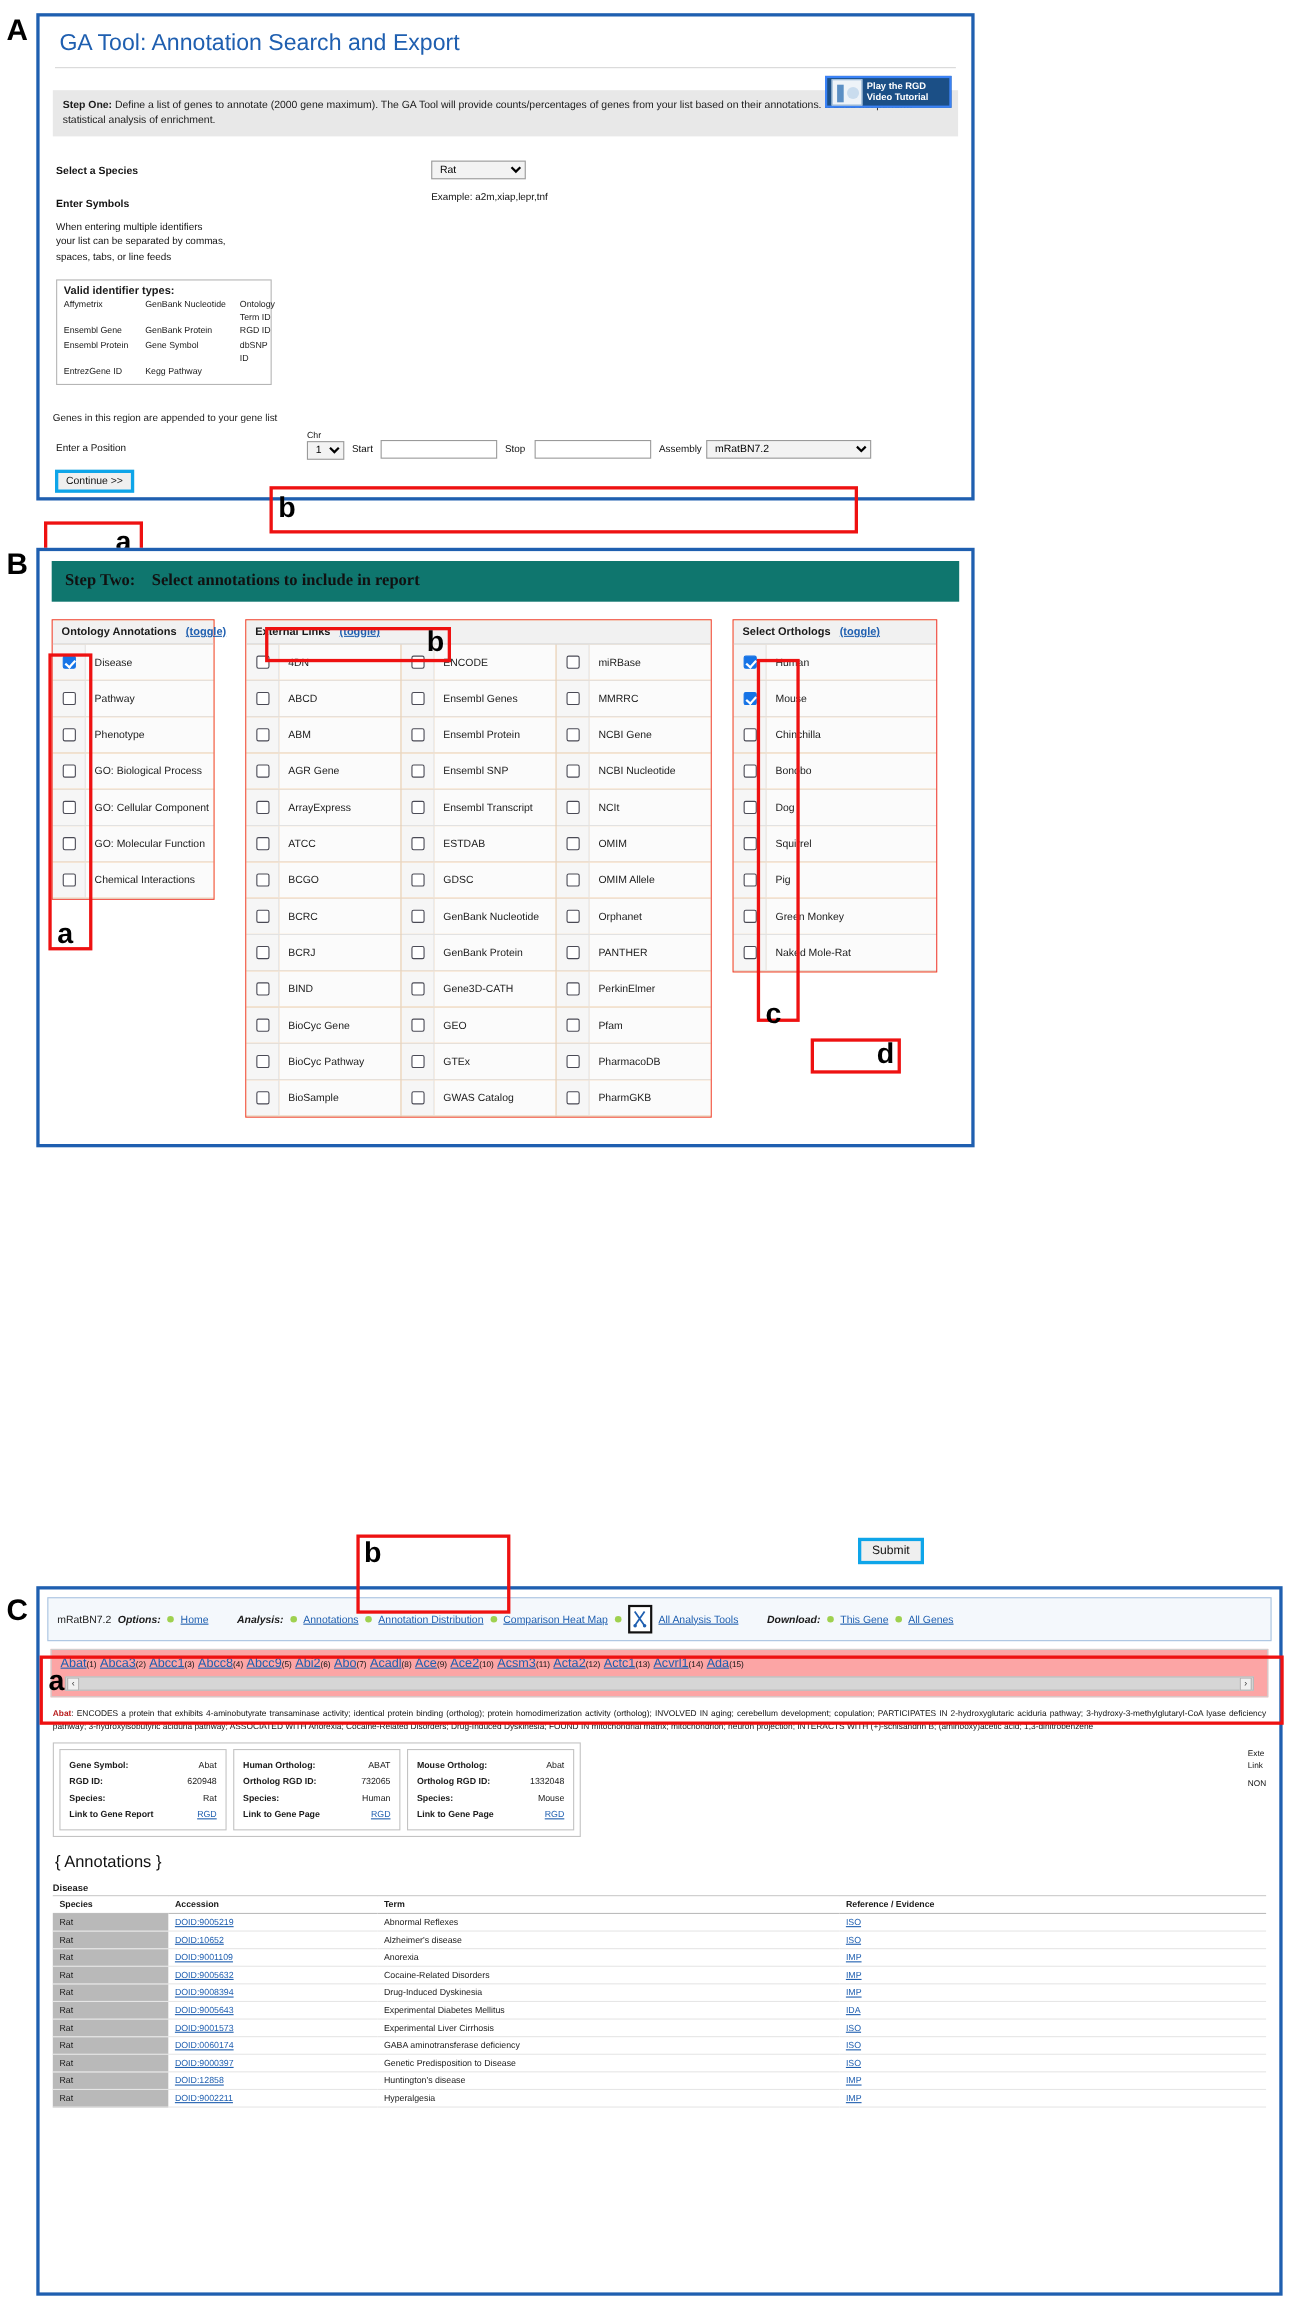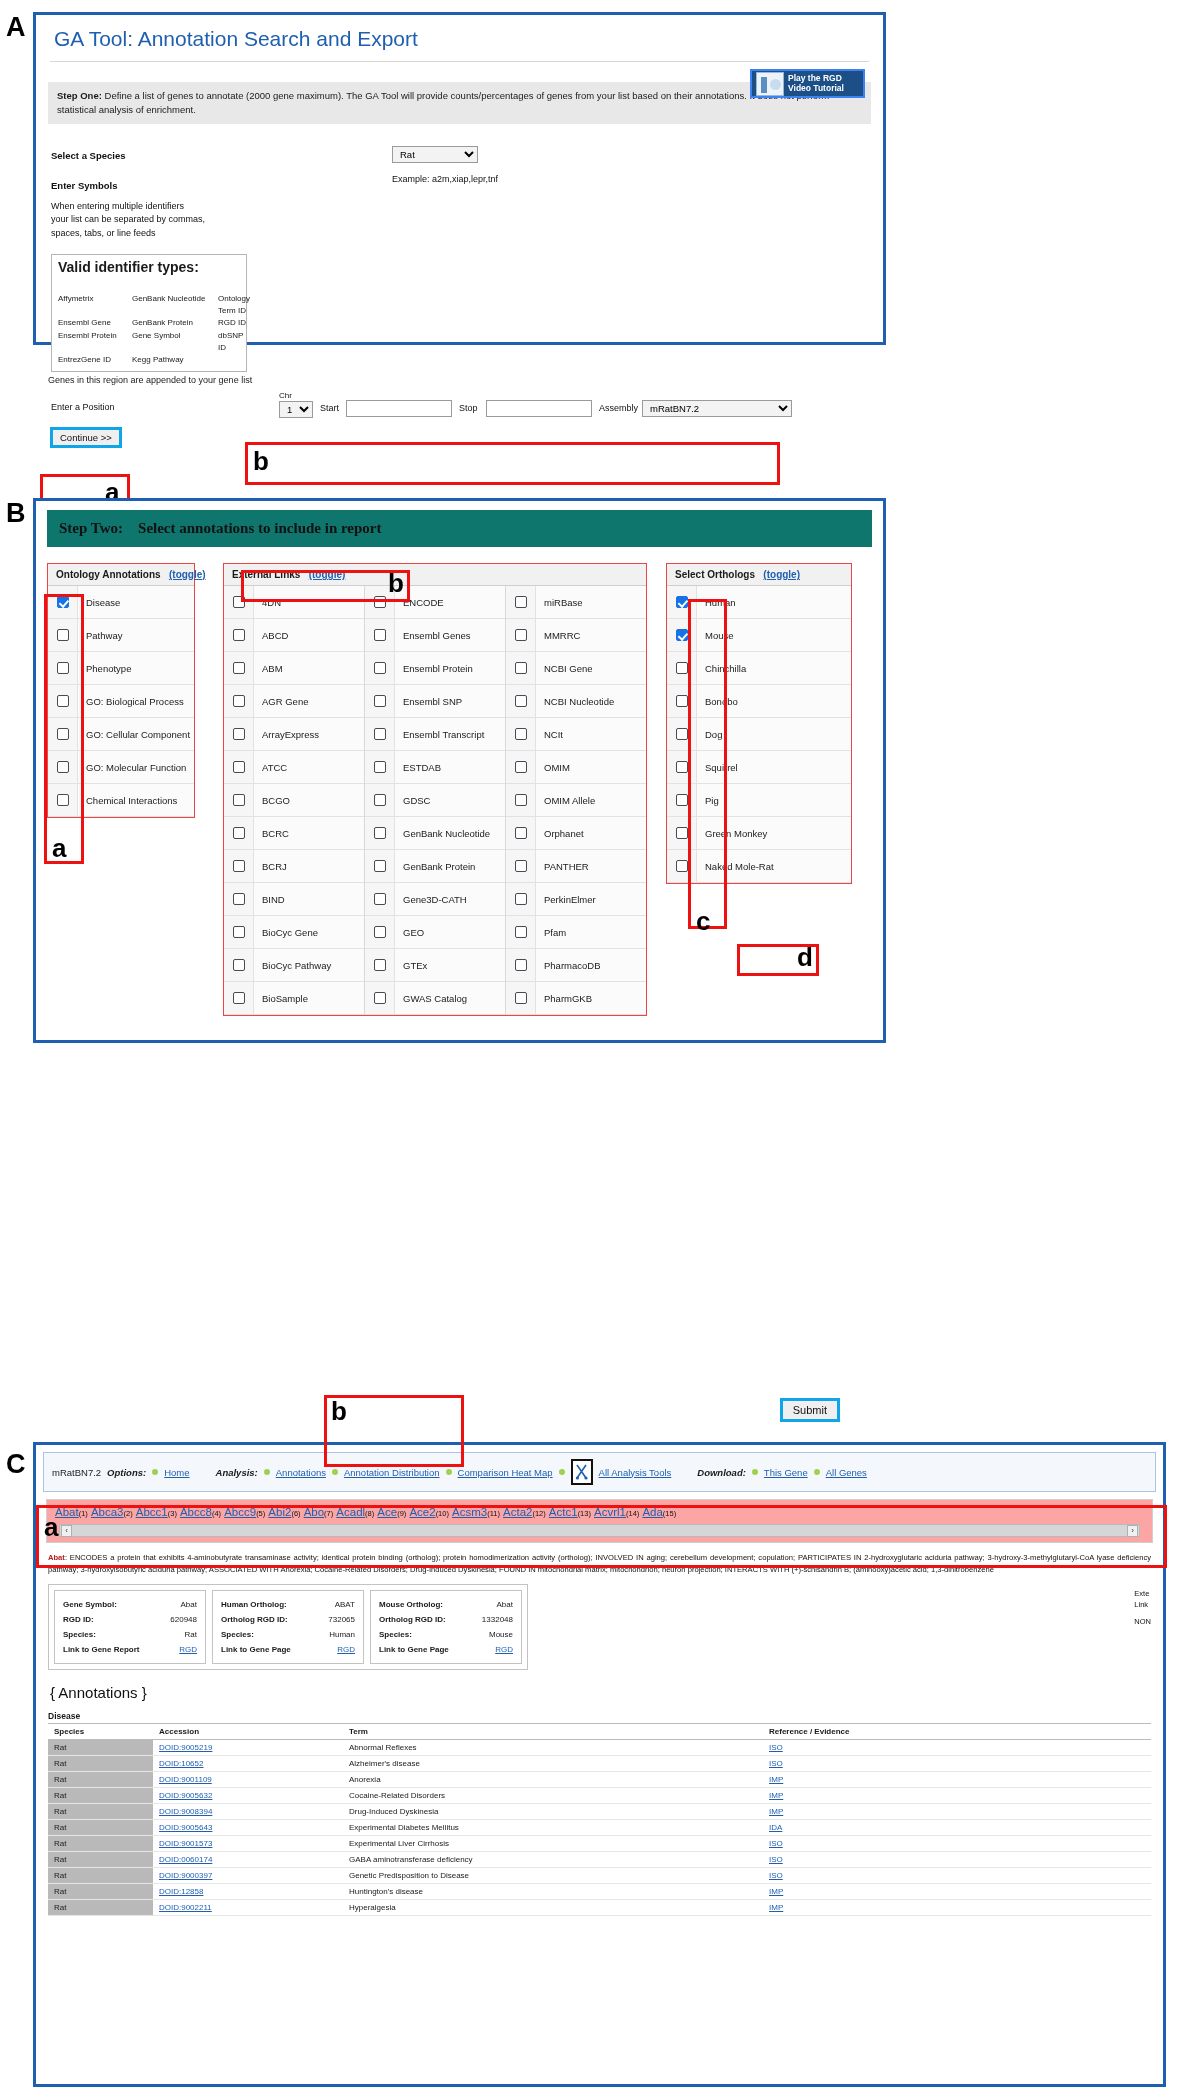"GA Tool: Annotation Search and" #panelA { height: 333px -> 443px }
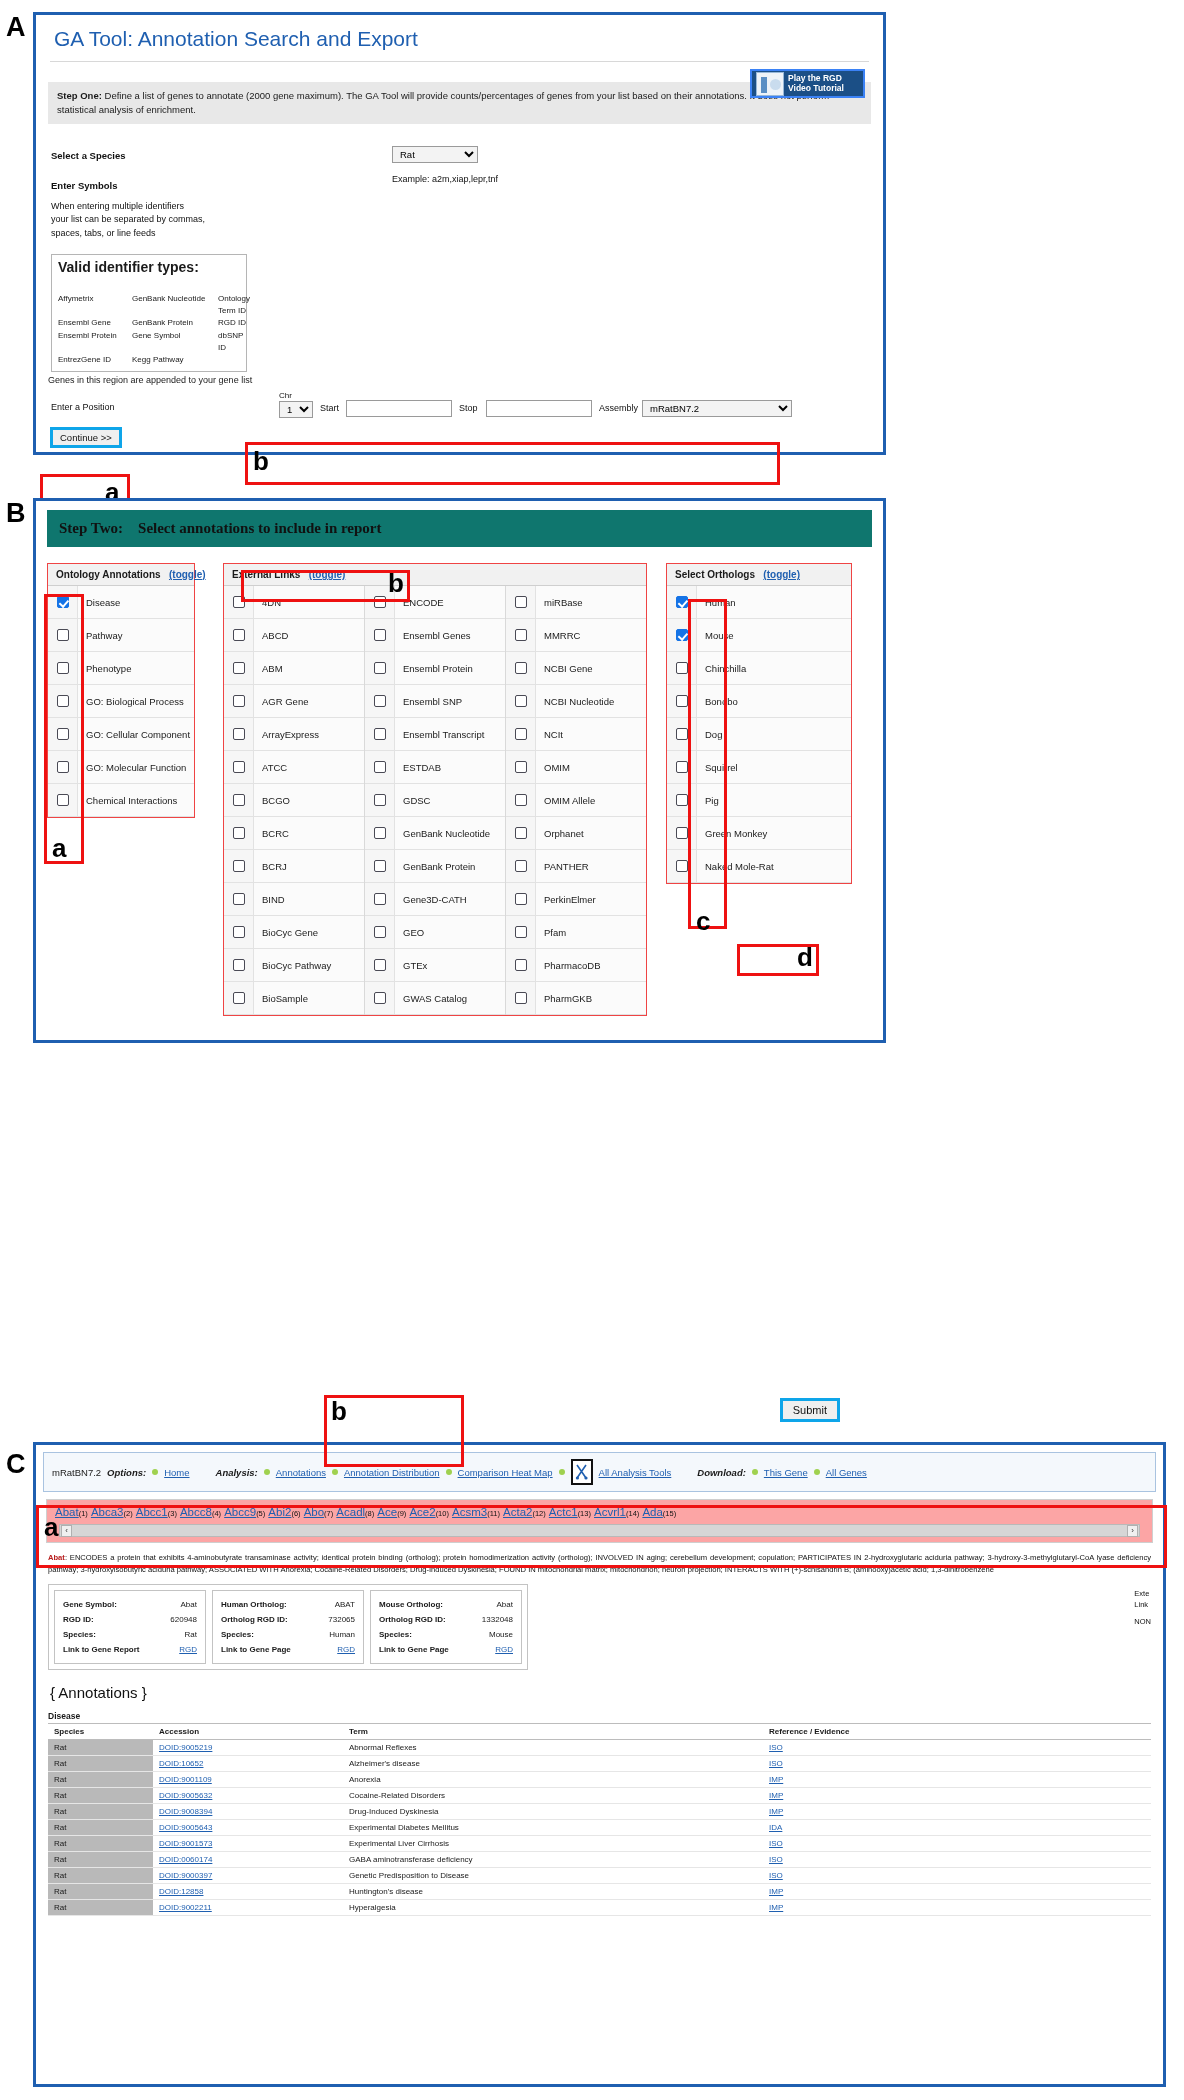"Valid identifier types:" .valid-box .vt { font-size: 14px -> 10px; margin-bottom: 18px -> 1px }
